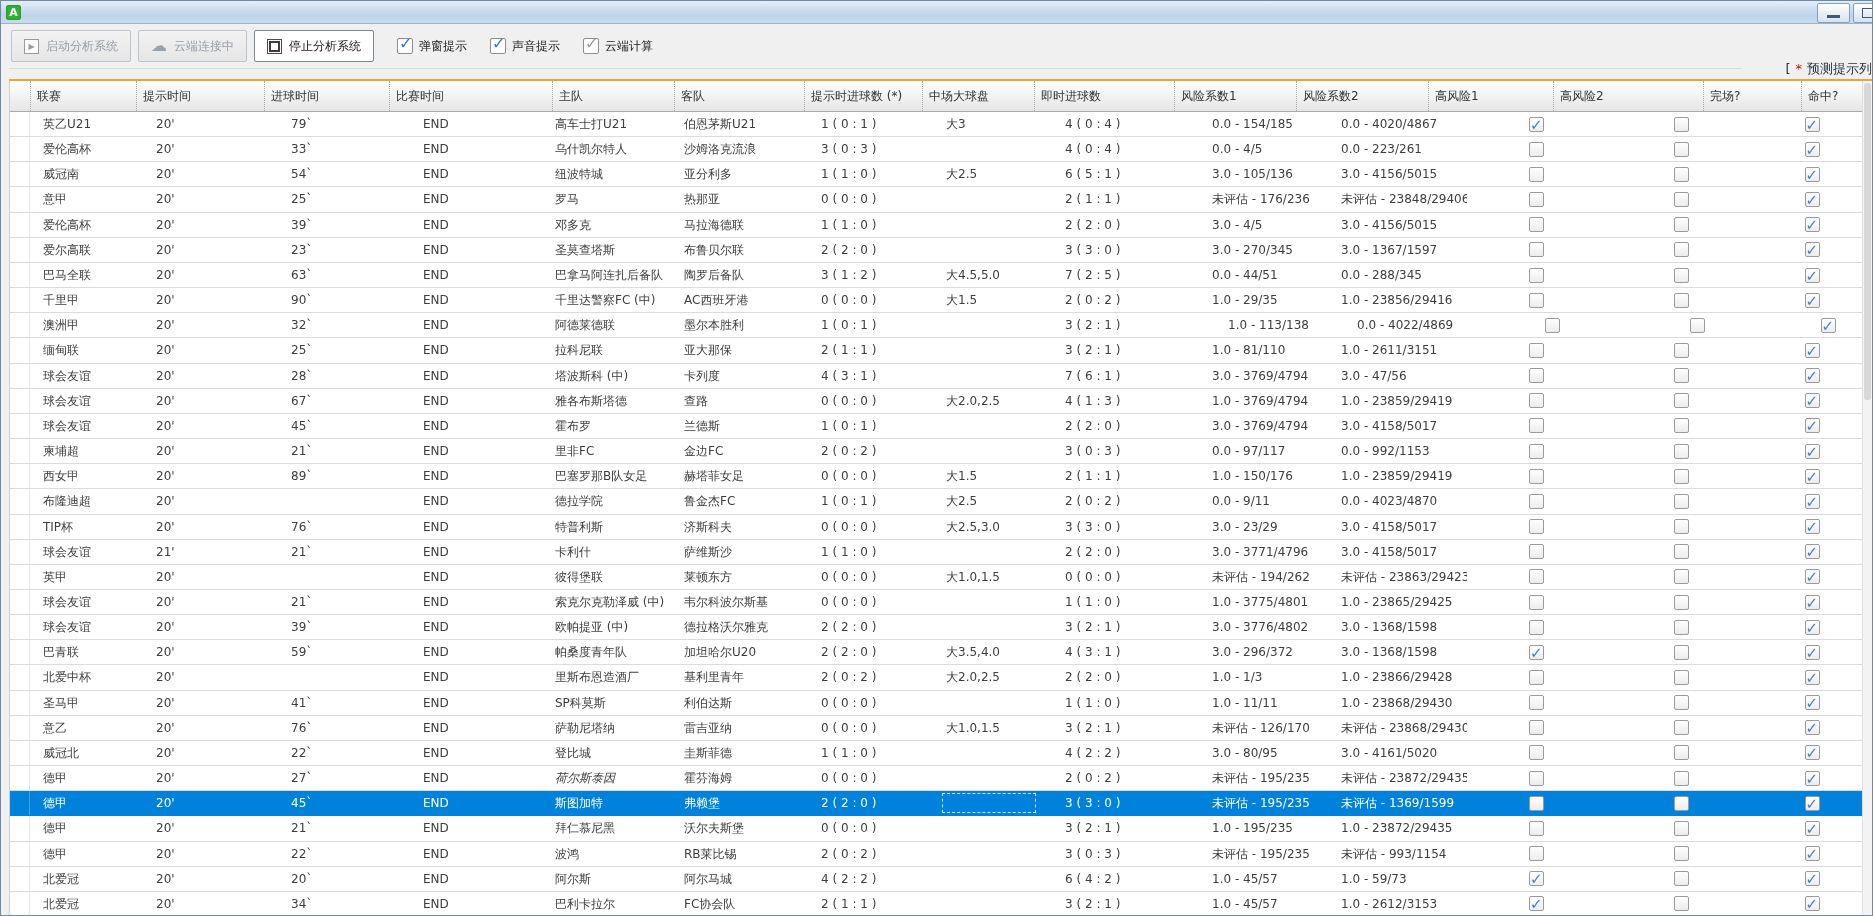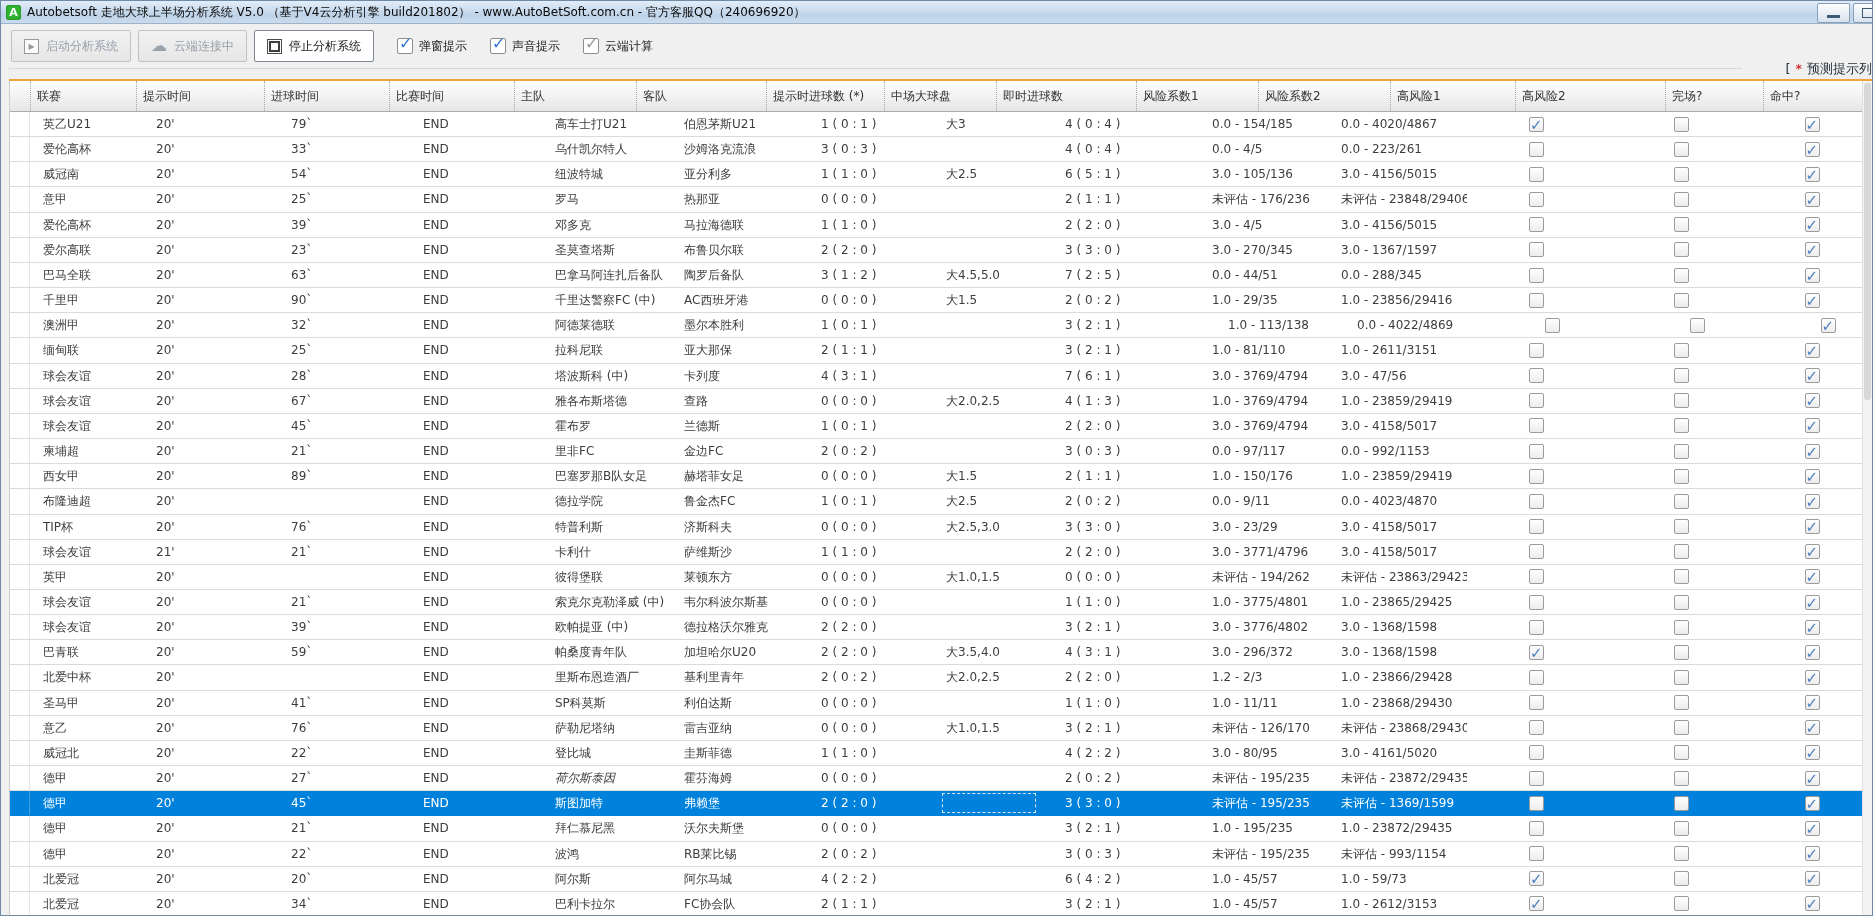"Autobetsoft 走地大球上半场分析系统 V5.0 （基于V4云分析引擎" div.title-text { html: <div>Autobetsoft 走地大球上半场分析系统 V5.0 （基于V4云分析引擎 build201802） - www.AutoBetSoft.com.cn - 官方客服QQ（240696920）</div> -> none }
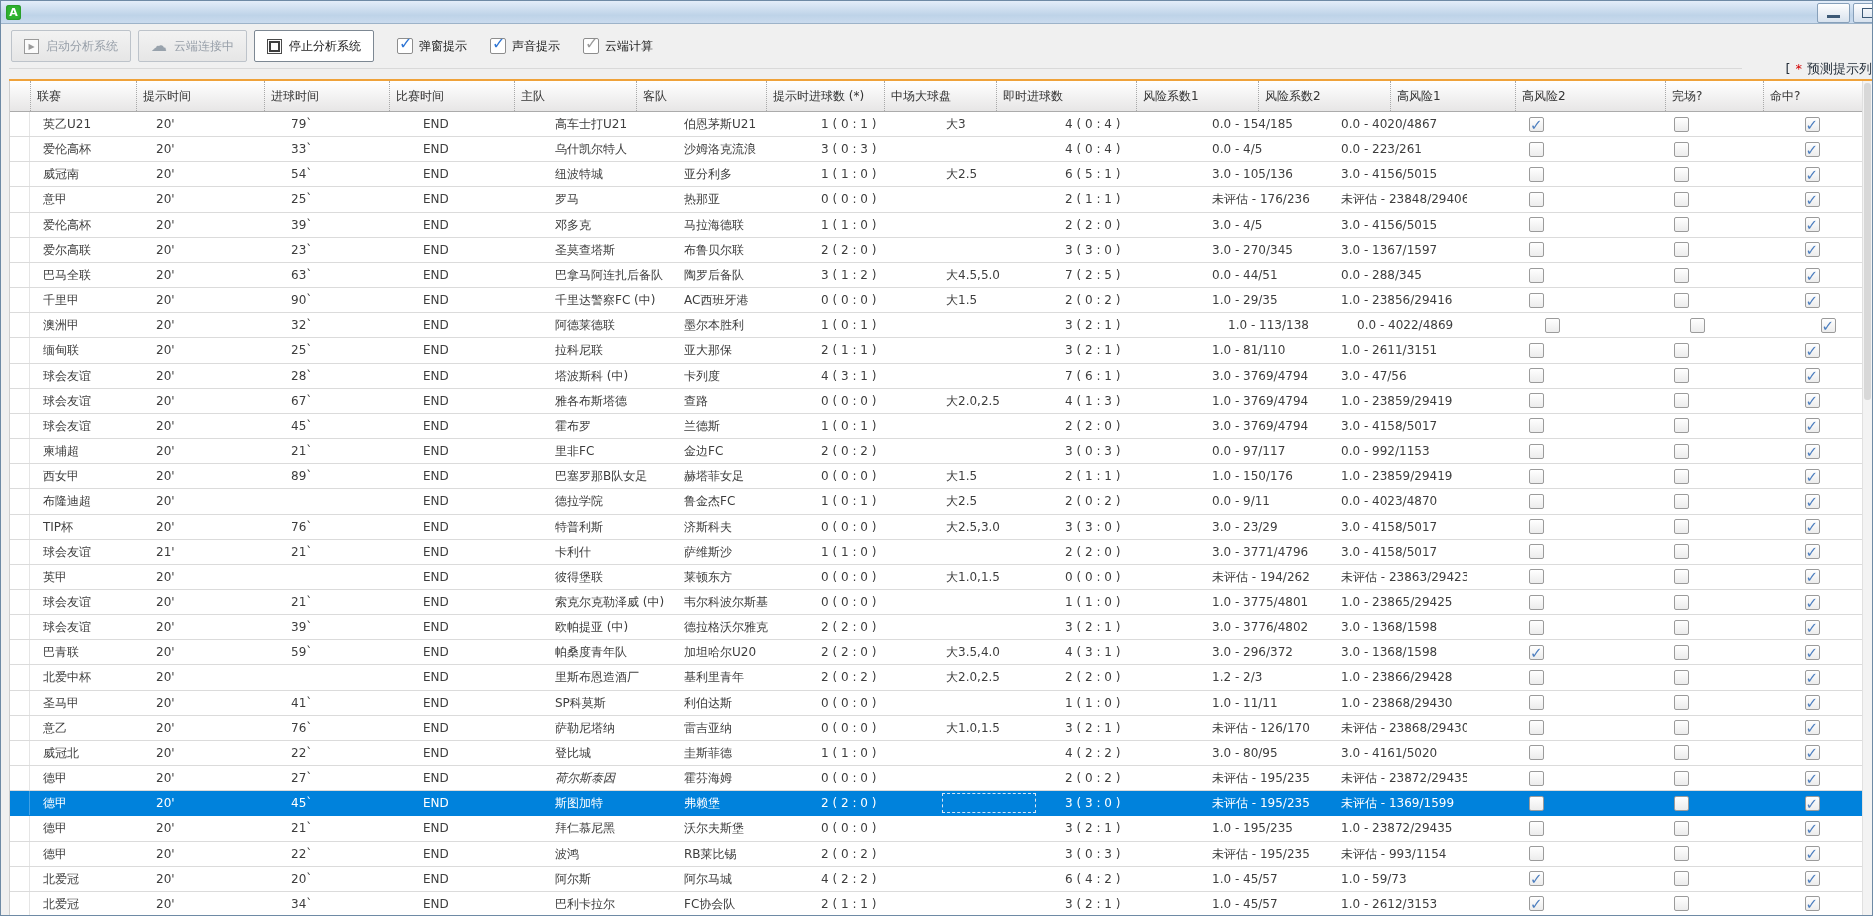"主队" div.th { margin-left: none -> 38px }
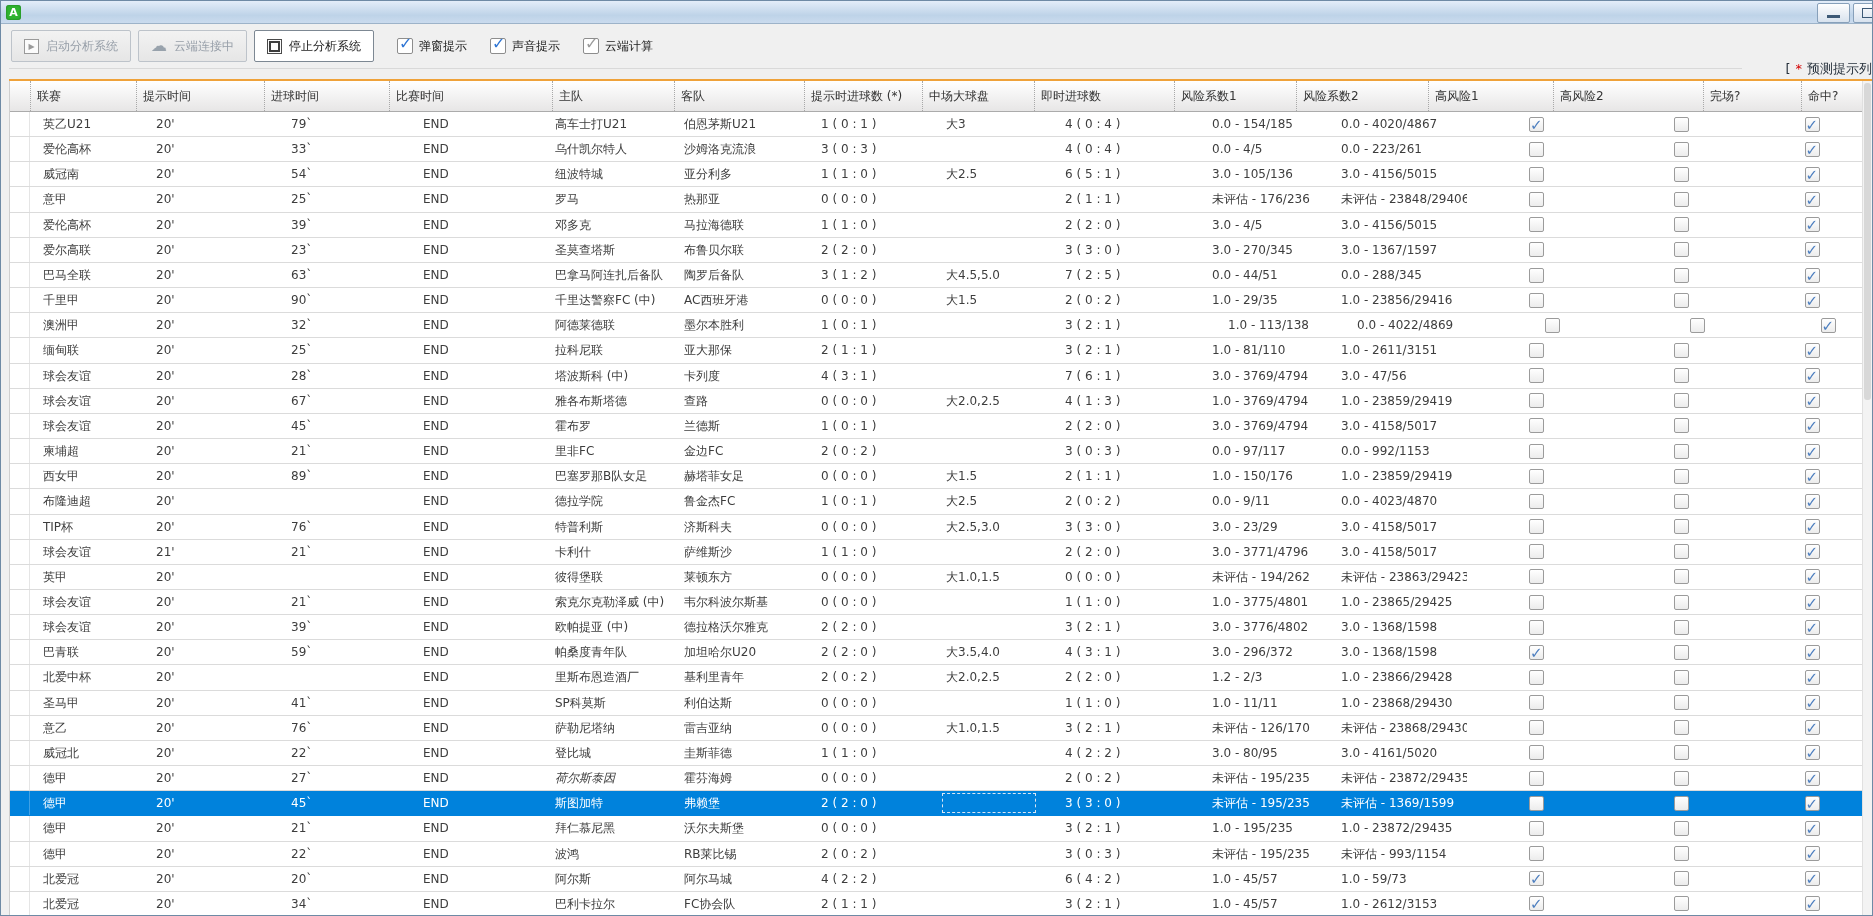"1.2 - 2/3" div.td { text: 1.2 - 2/3 -> 1.0 - 1/3 }
